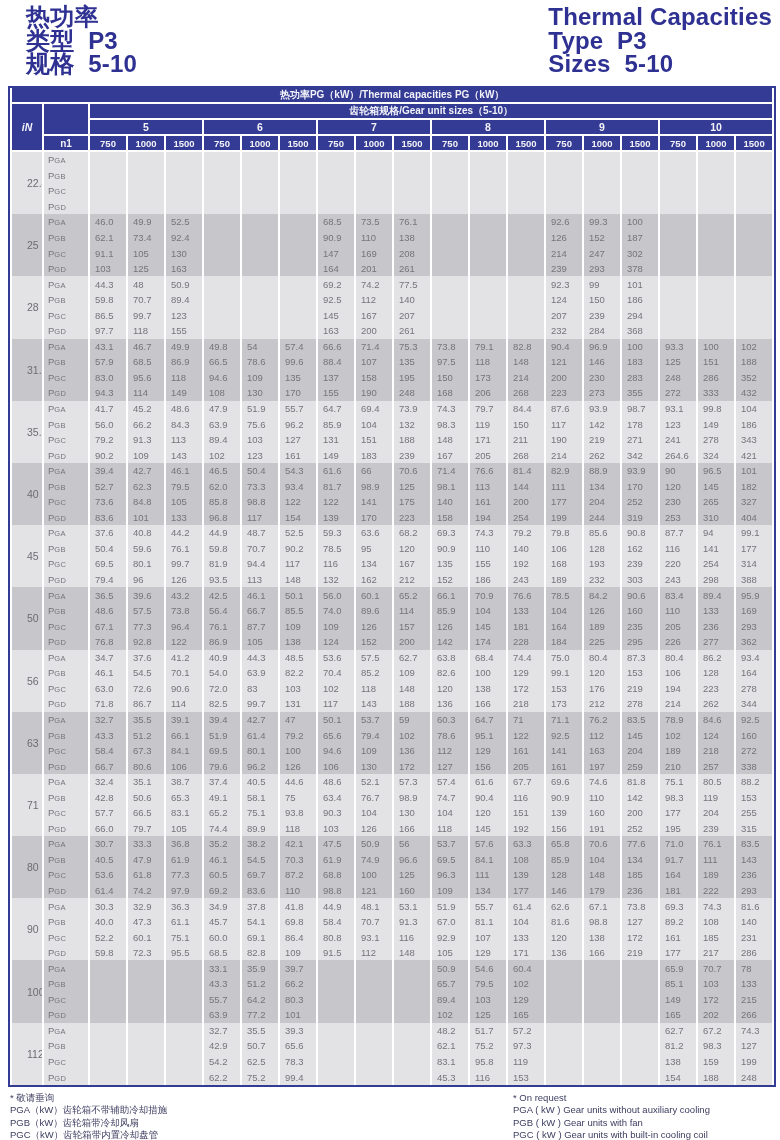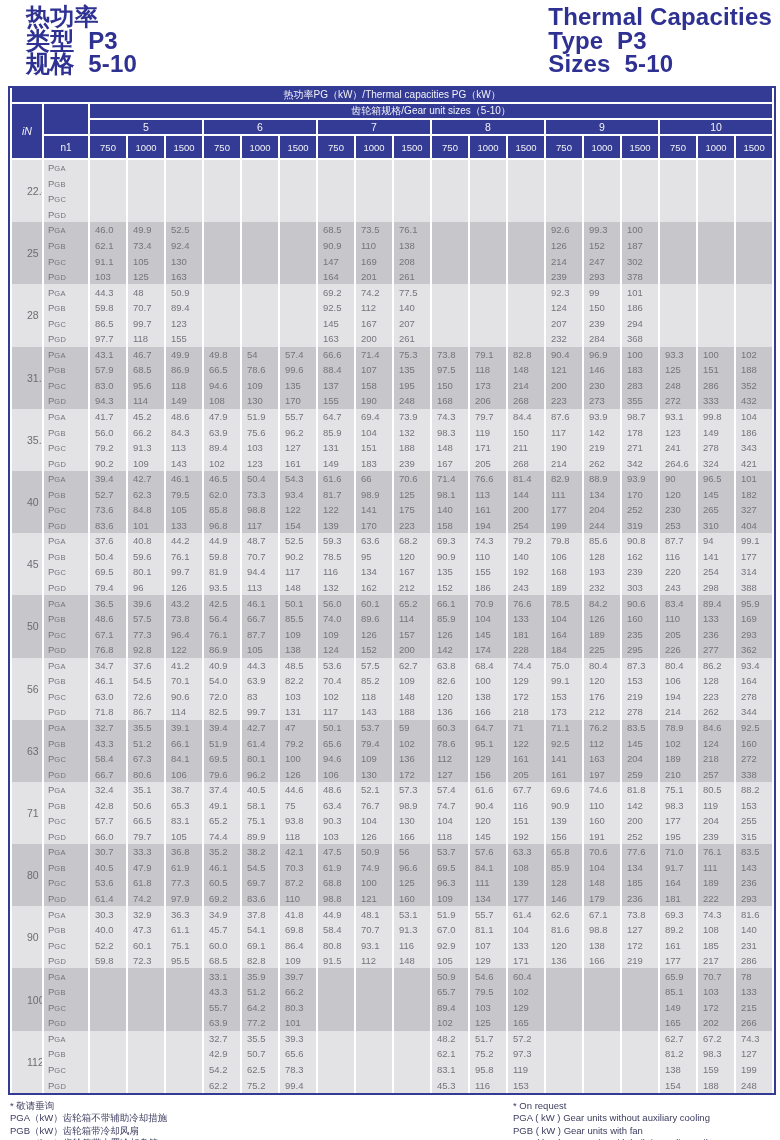"热功率PG（kW）/Thermal capacities PG（kW）" table.cap th { font-weight: normal -> bold }
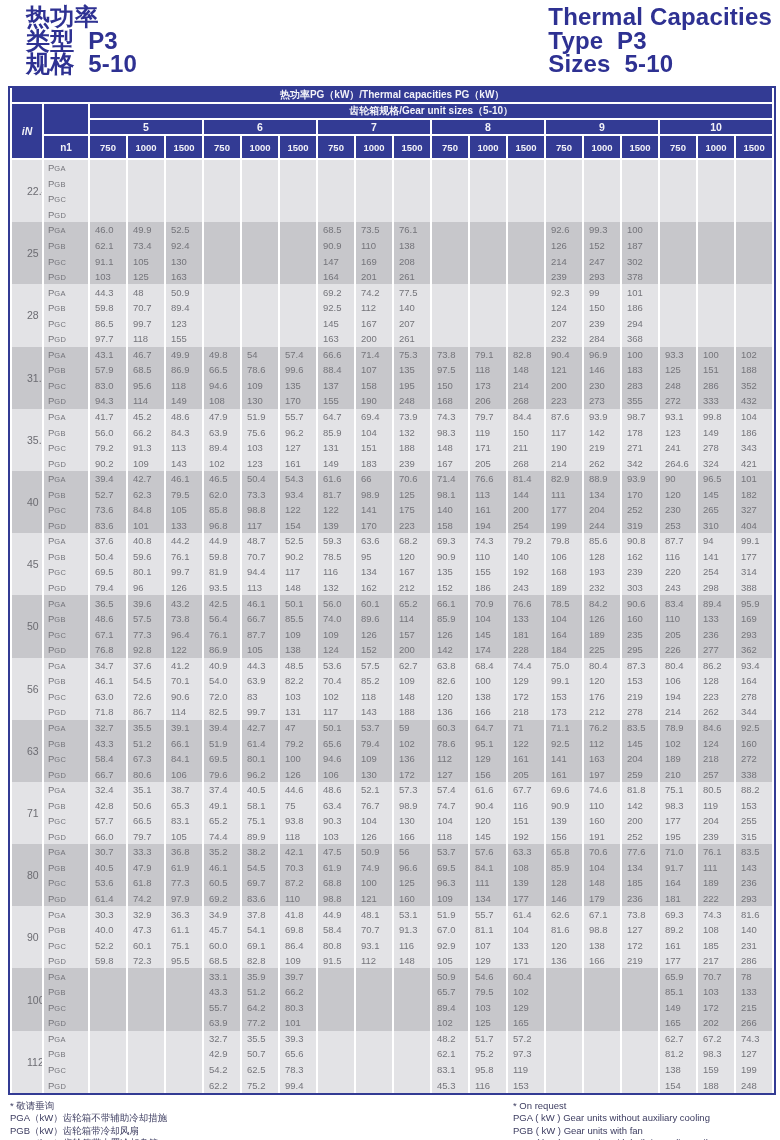"750" th.t-speed { height: 24px -> 16px }
